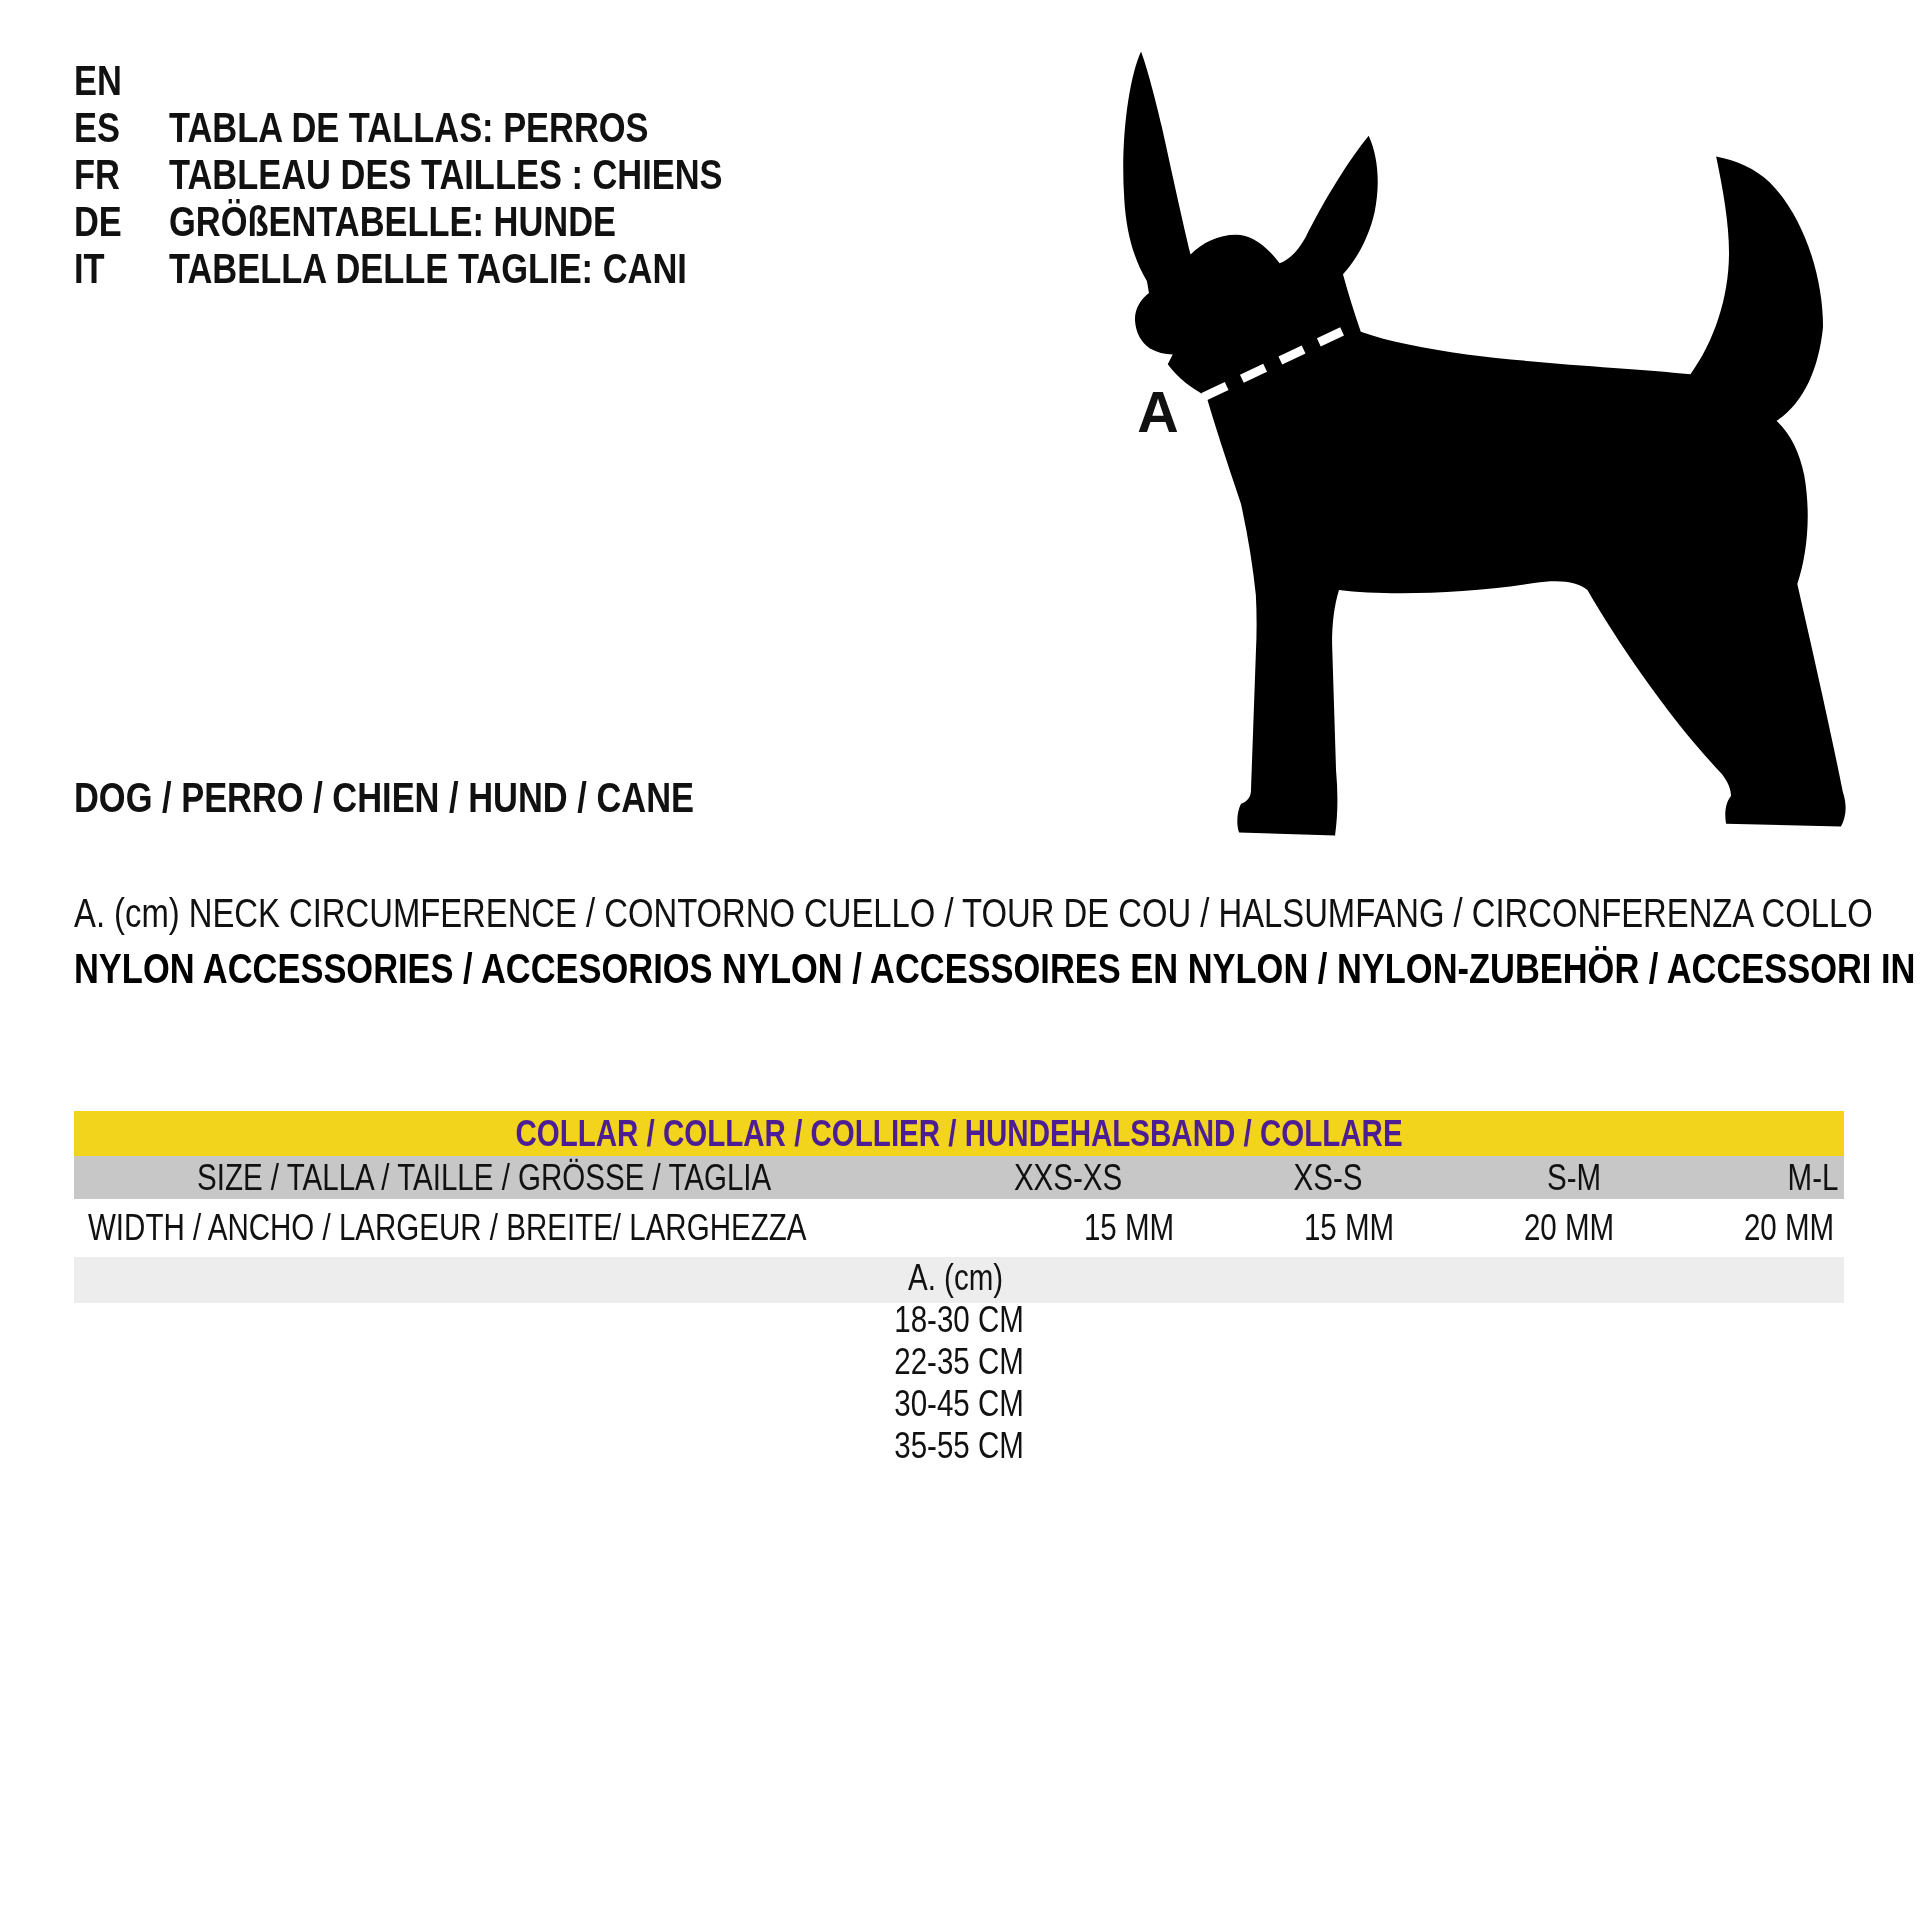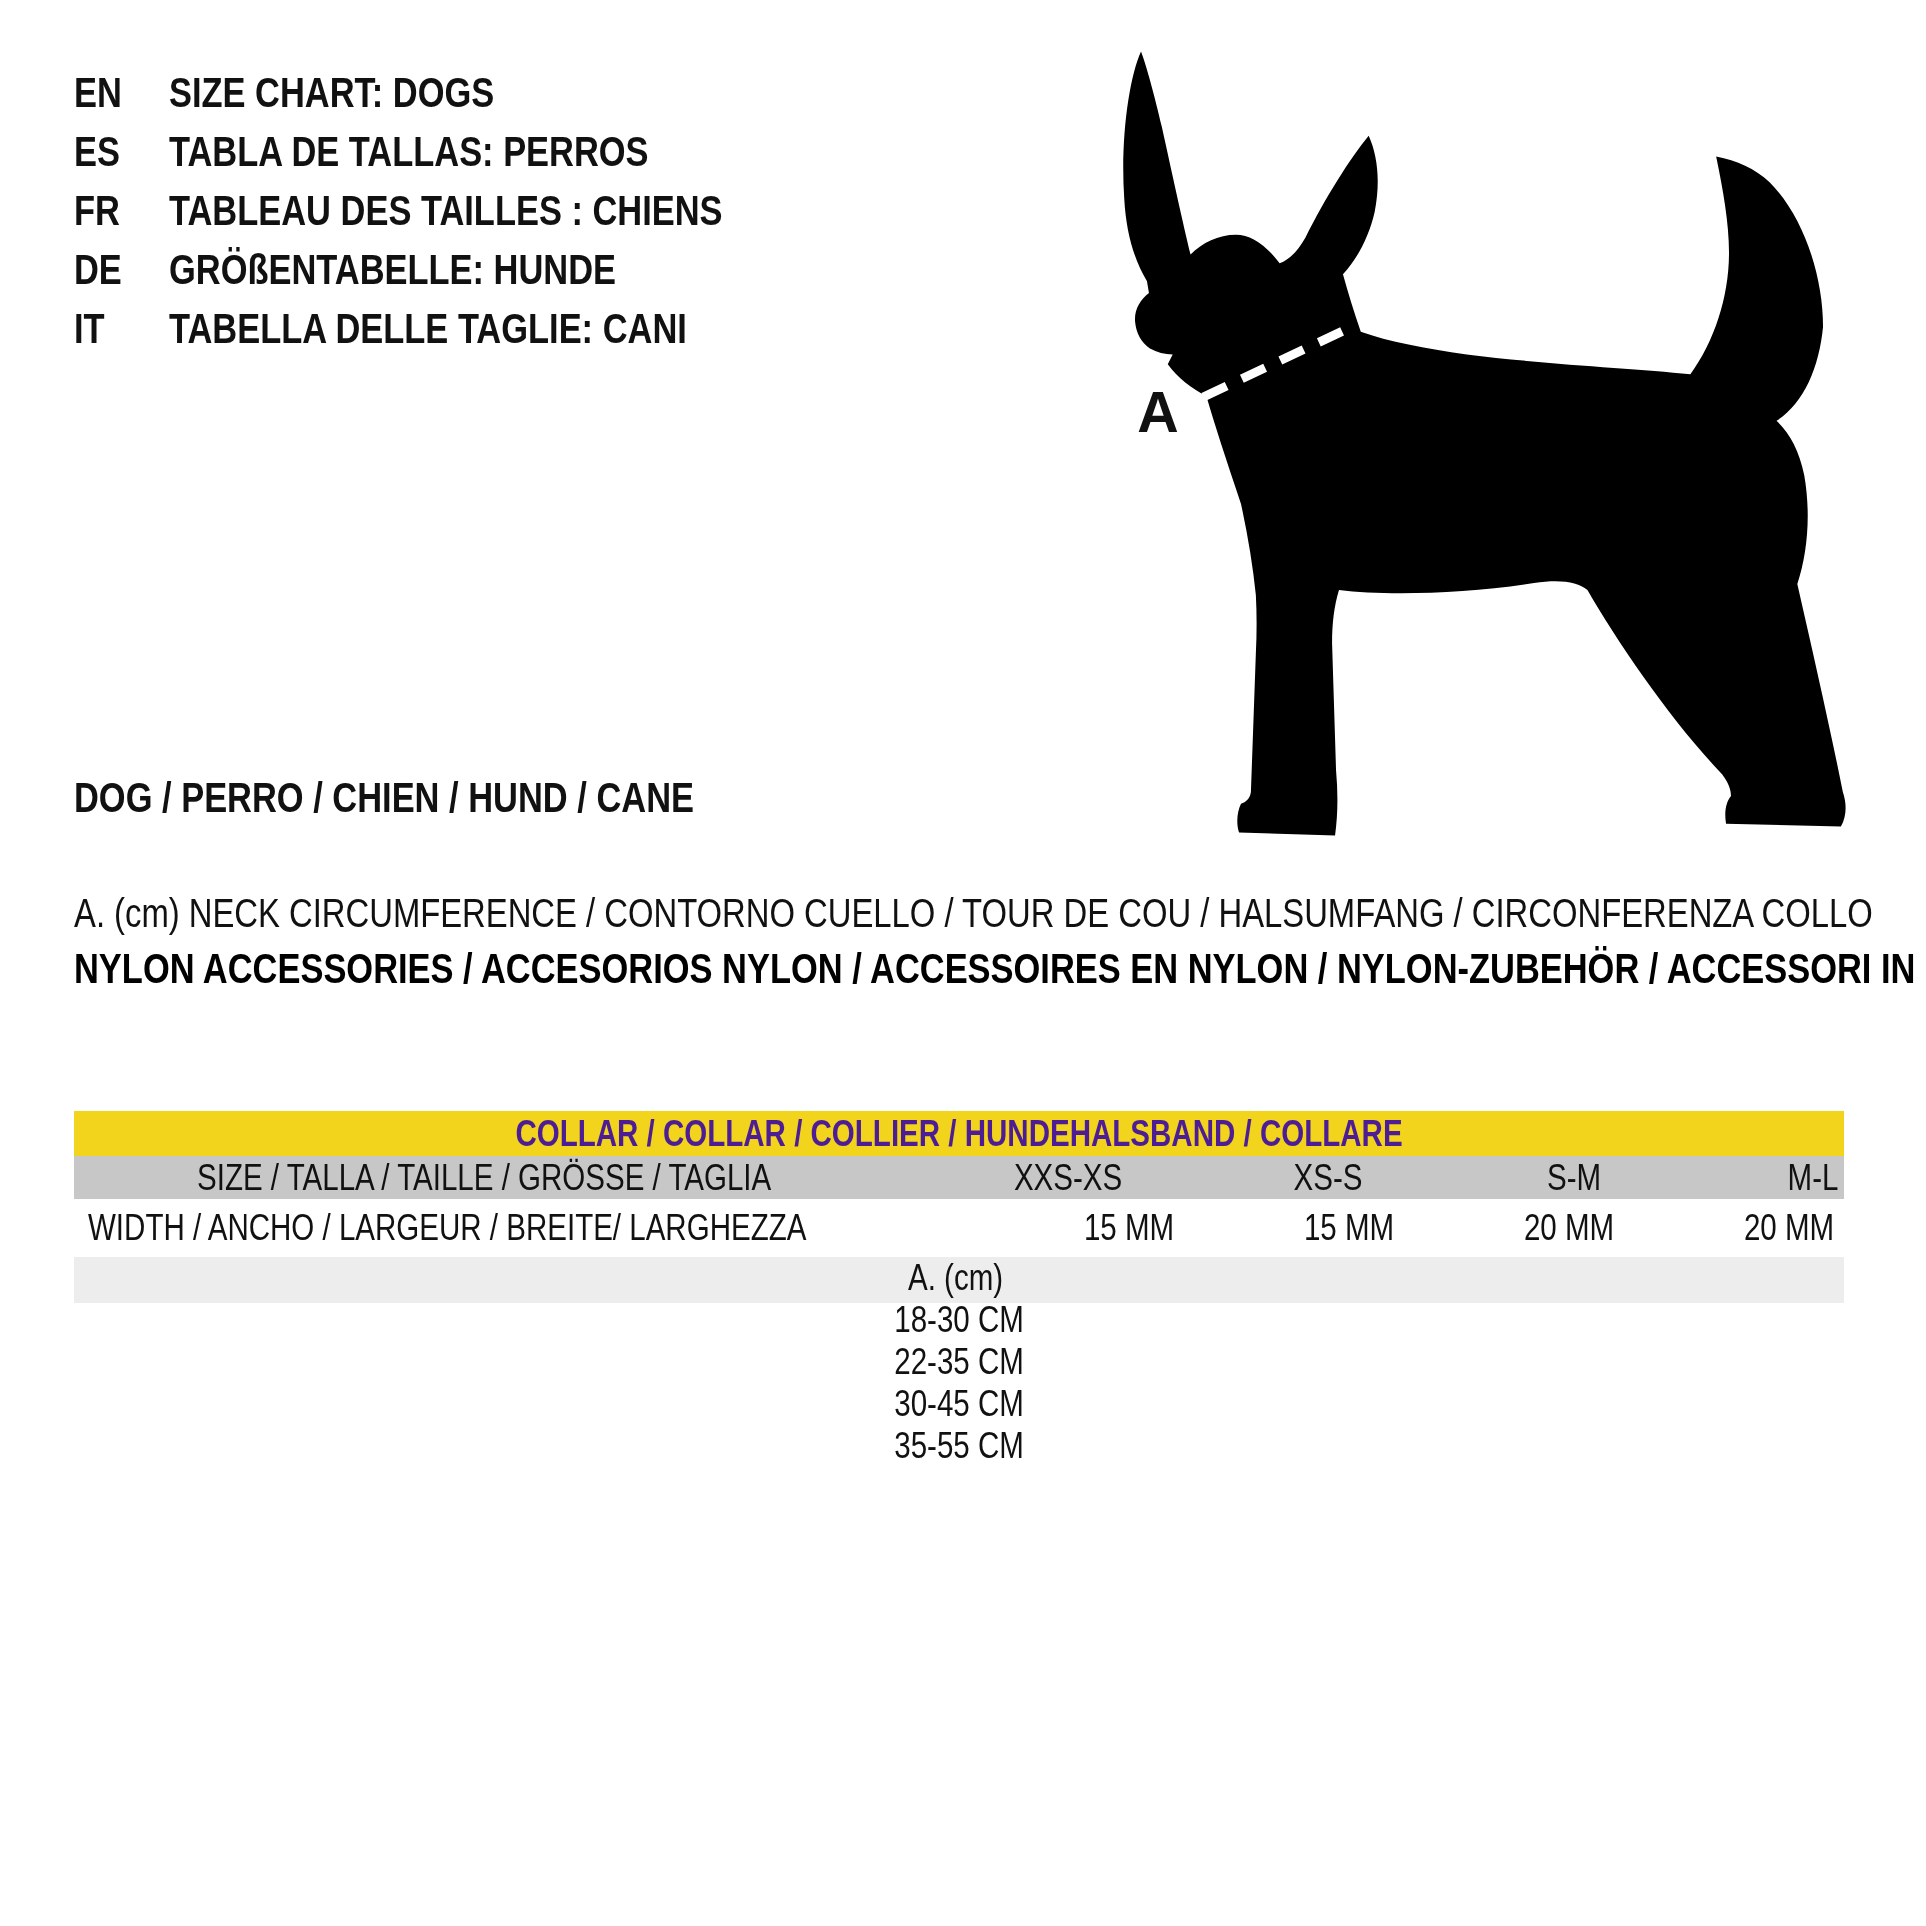"EN" .lang-row { margin-top: 12px -> none }
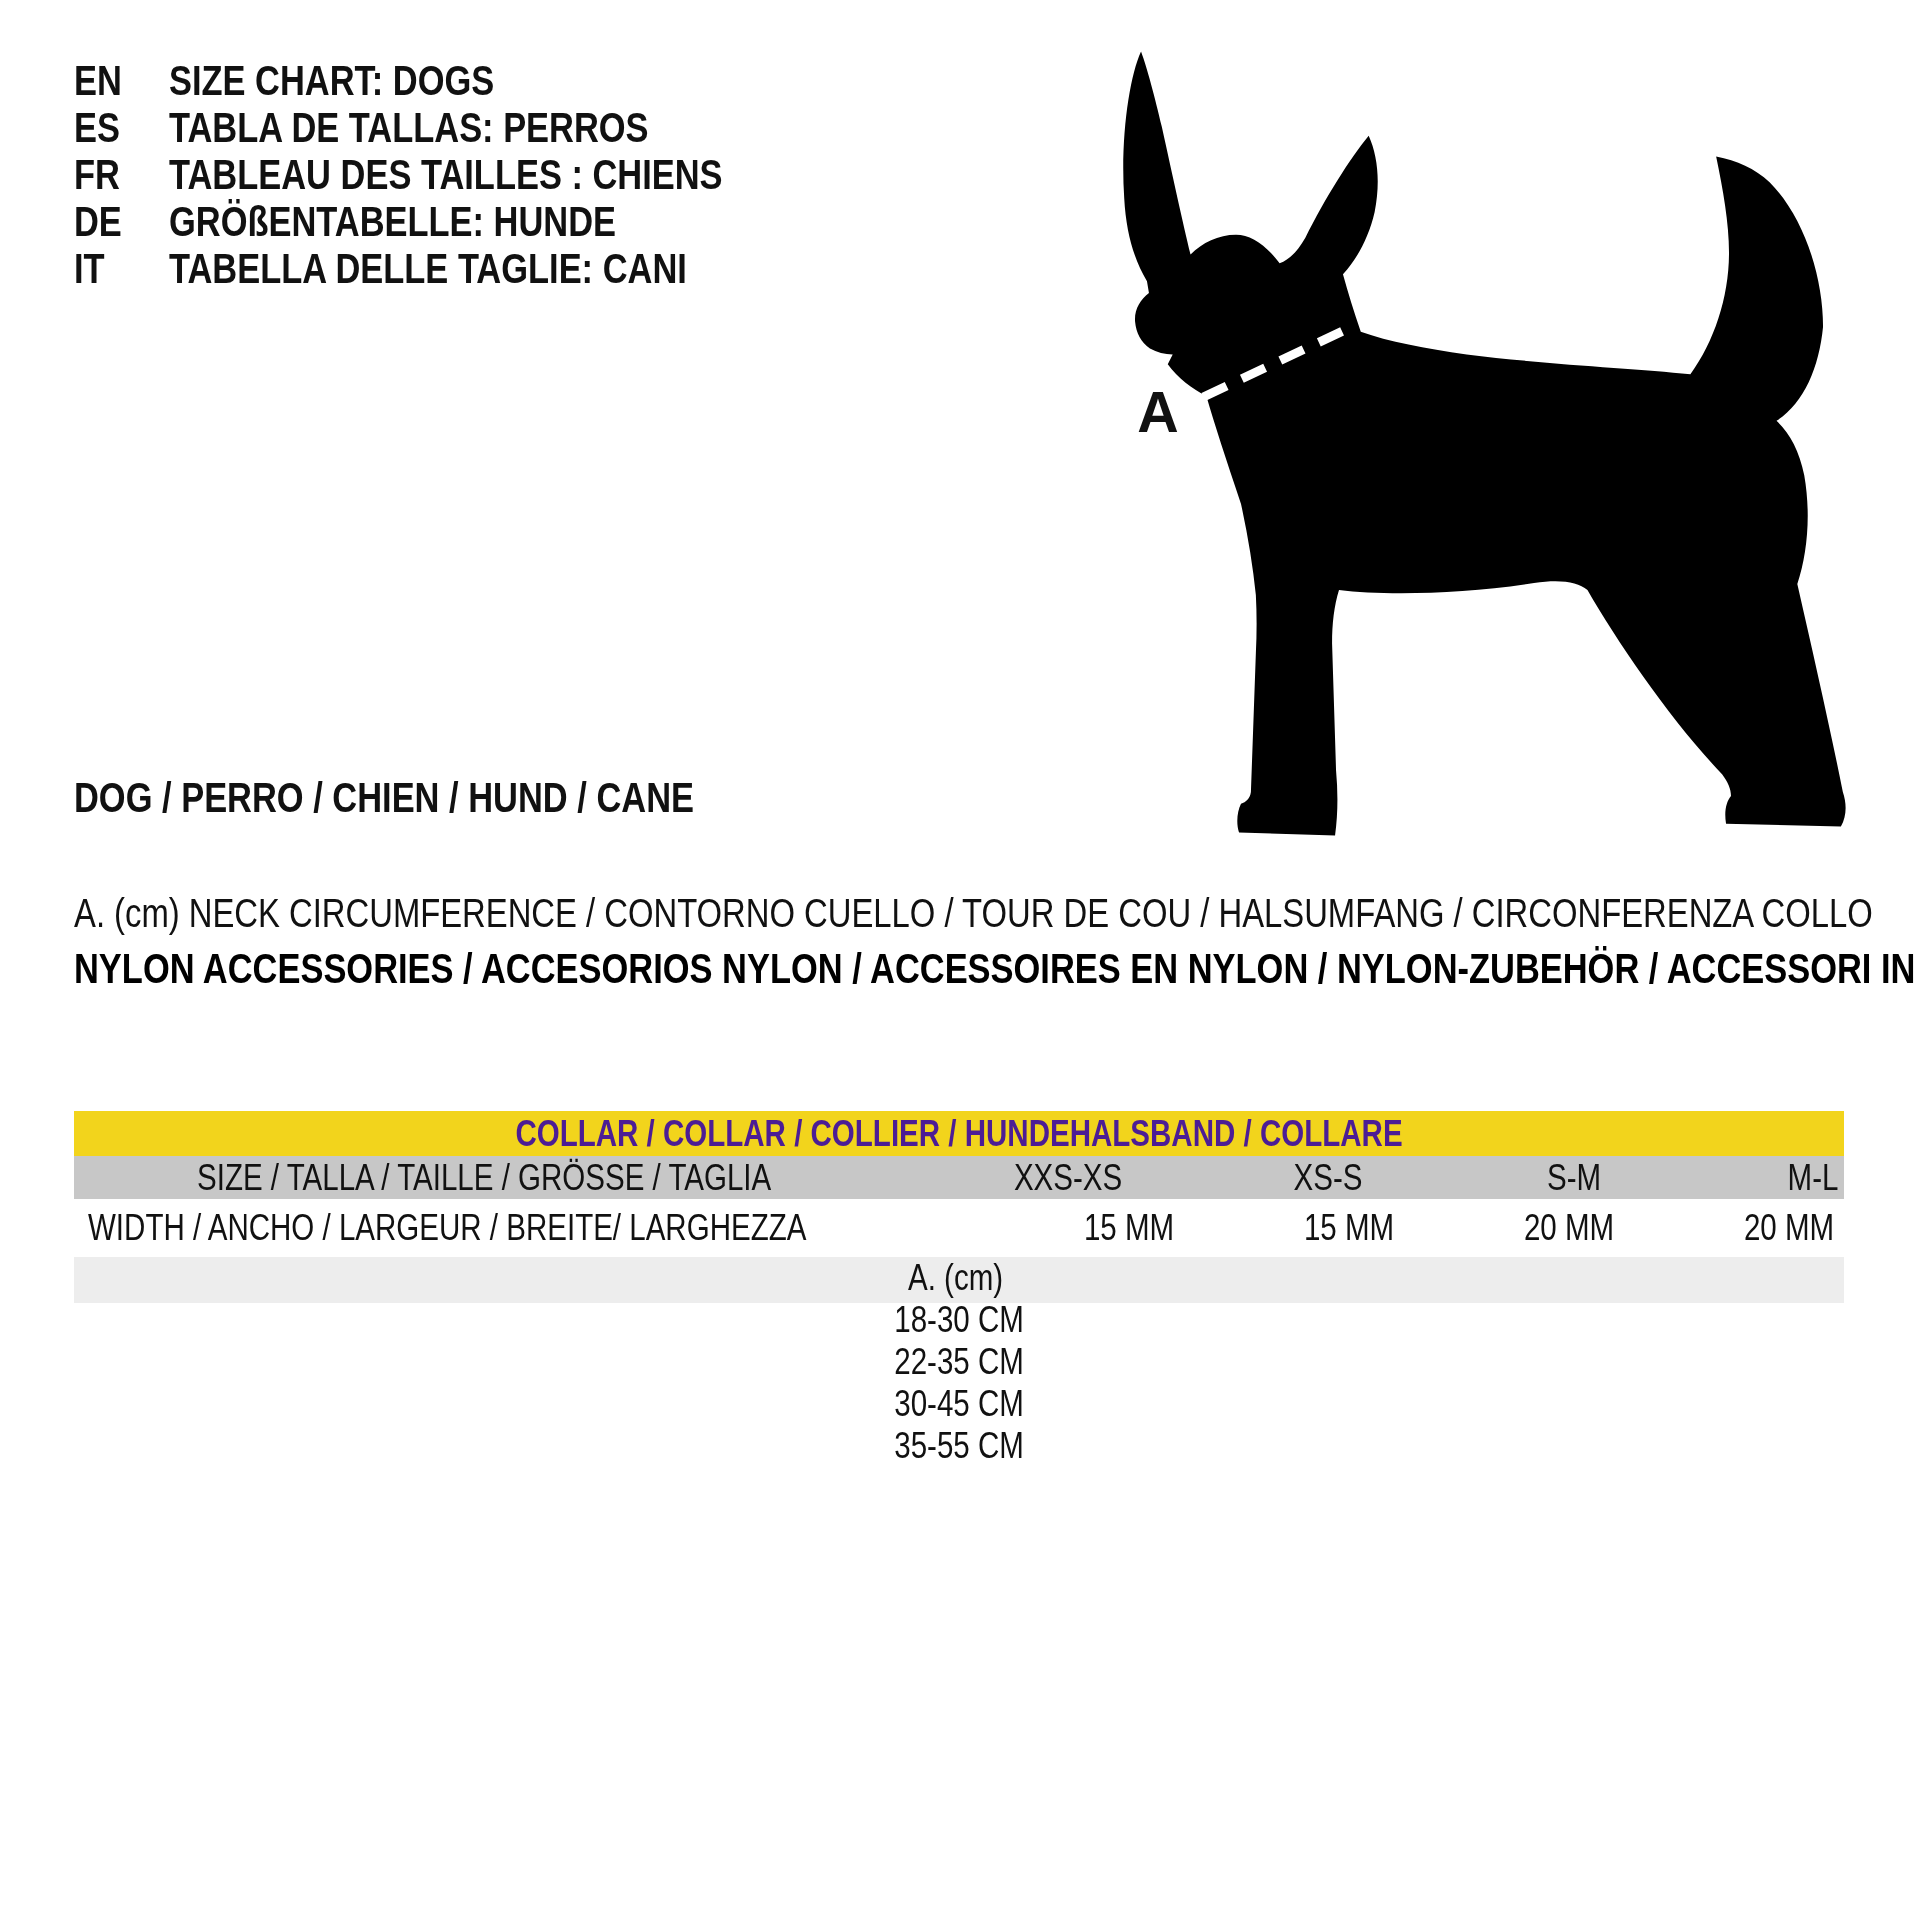"SIZE CHART: DOGS" span.lbl { html: <span><span>SIZE CHART: DOGS</span></span> -> none }
